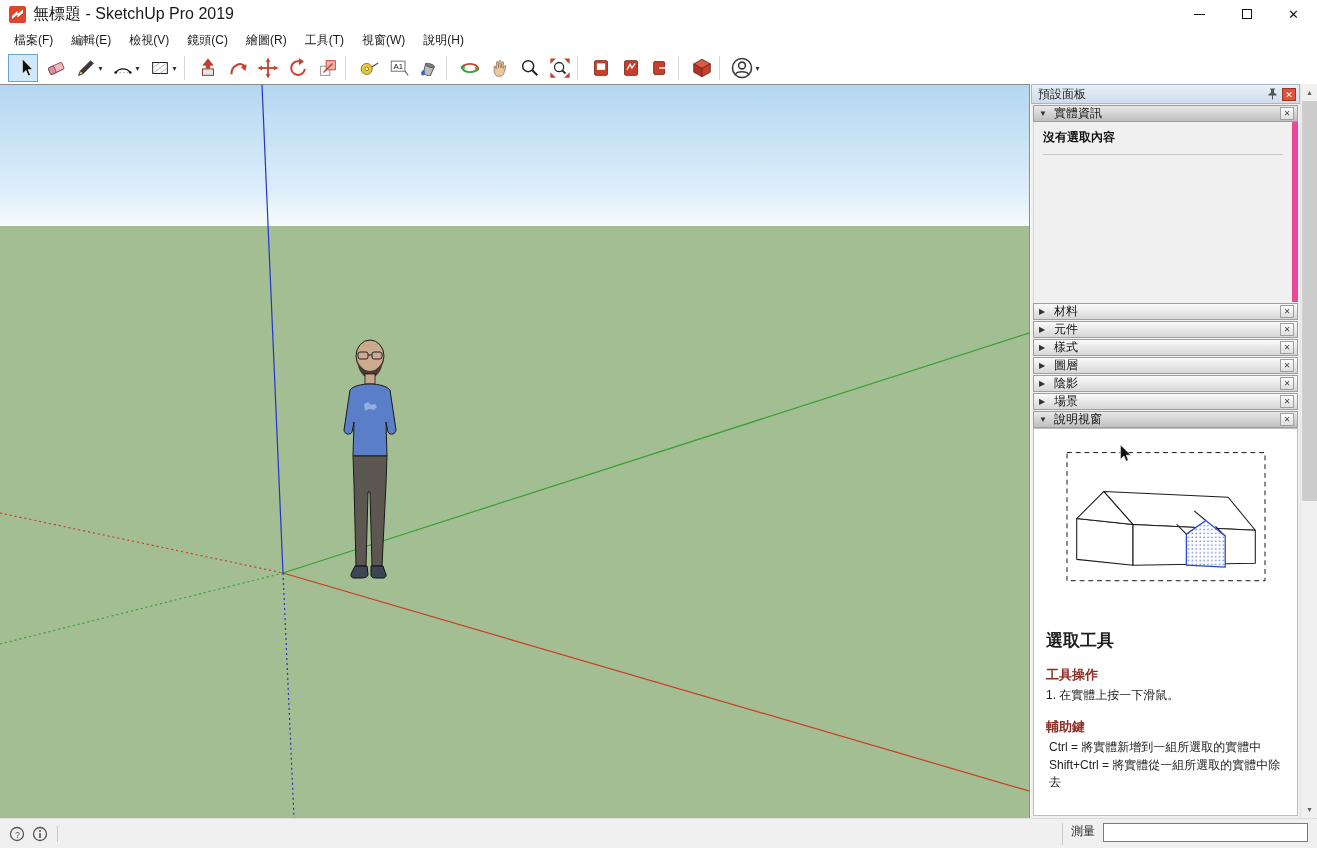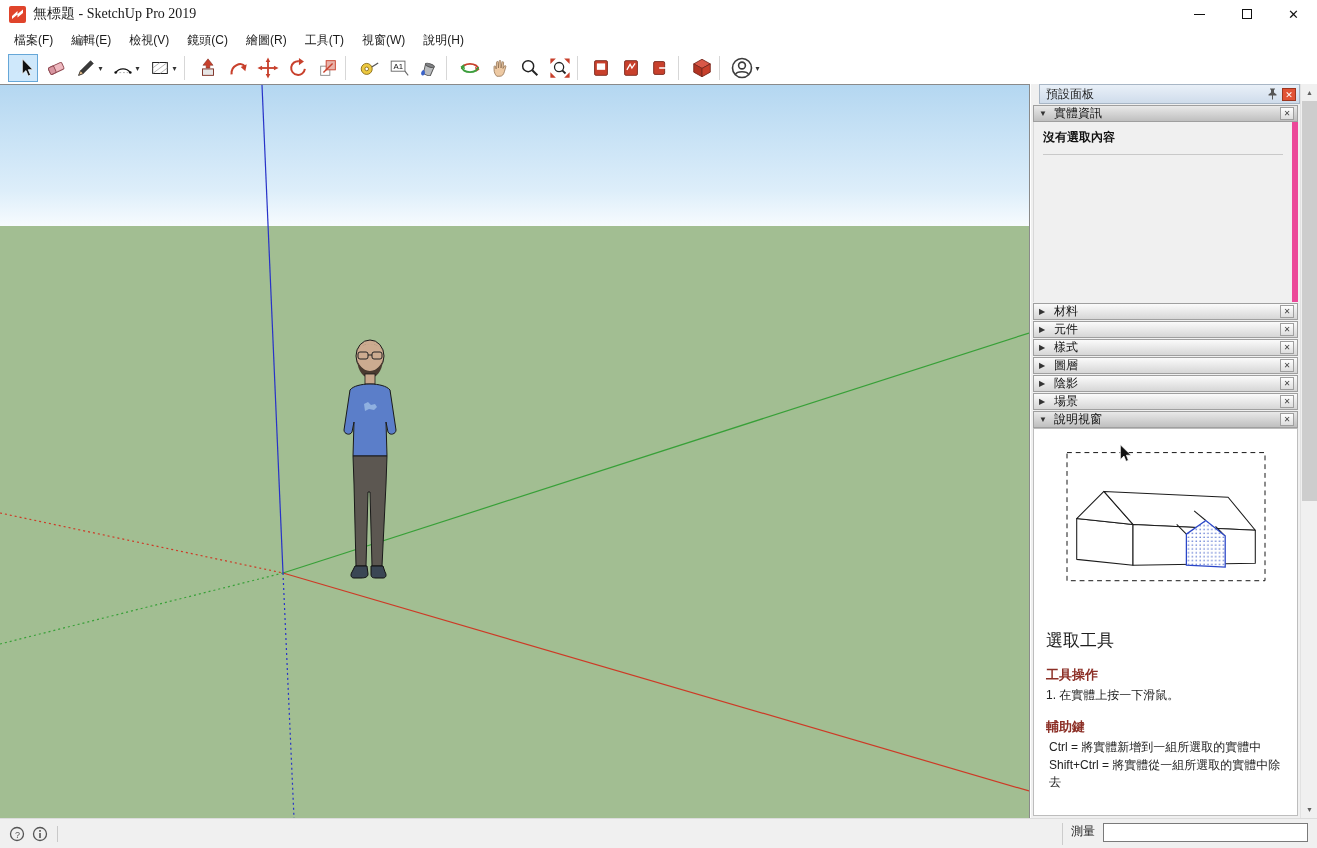"無標題 - SketchUp Pro 2019" .title-text { font-family: Liberation Serif, serif -> none; font-size: 14px -> 16px }
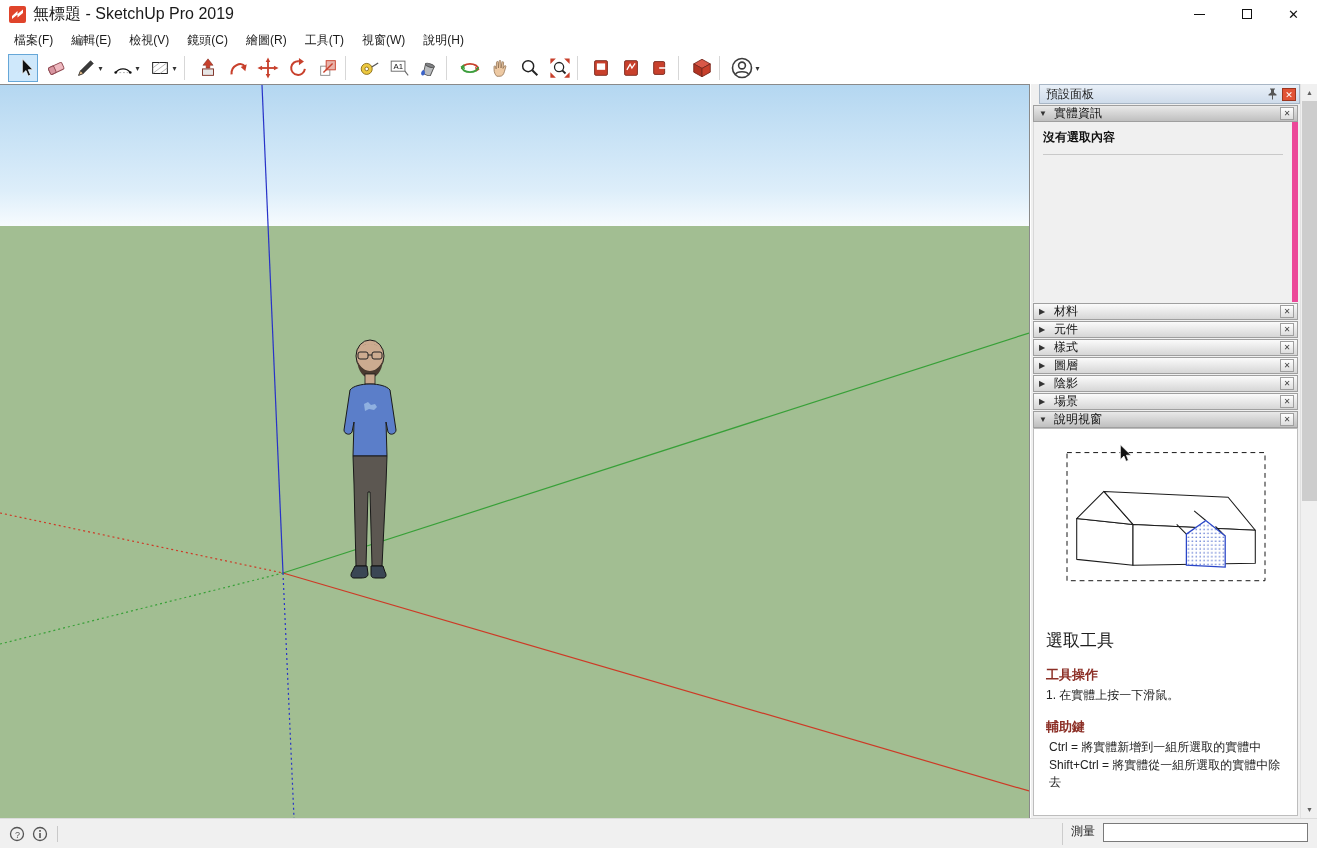"預設面板" .panel-title { margin-left: 8px -> none }
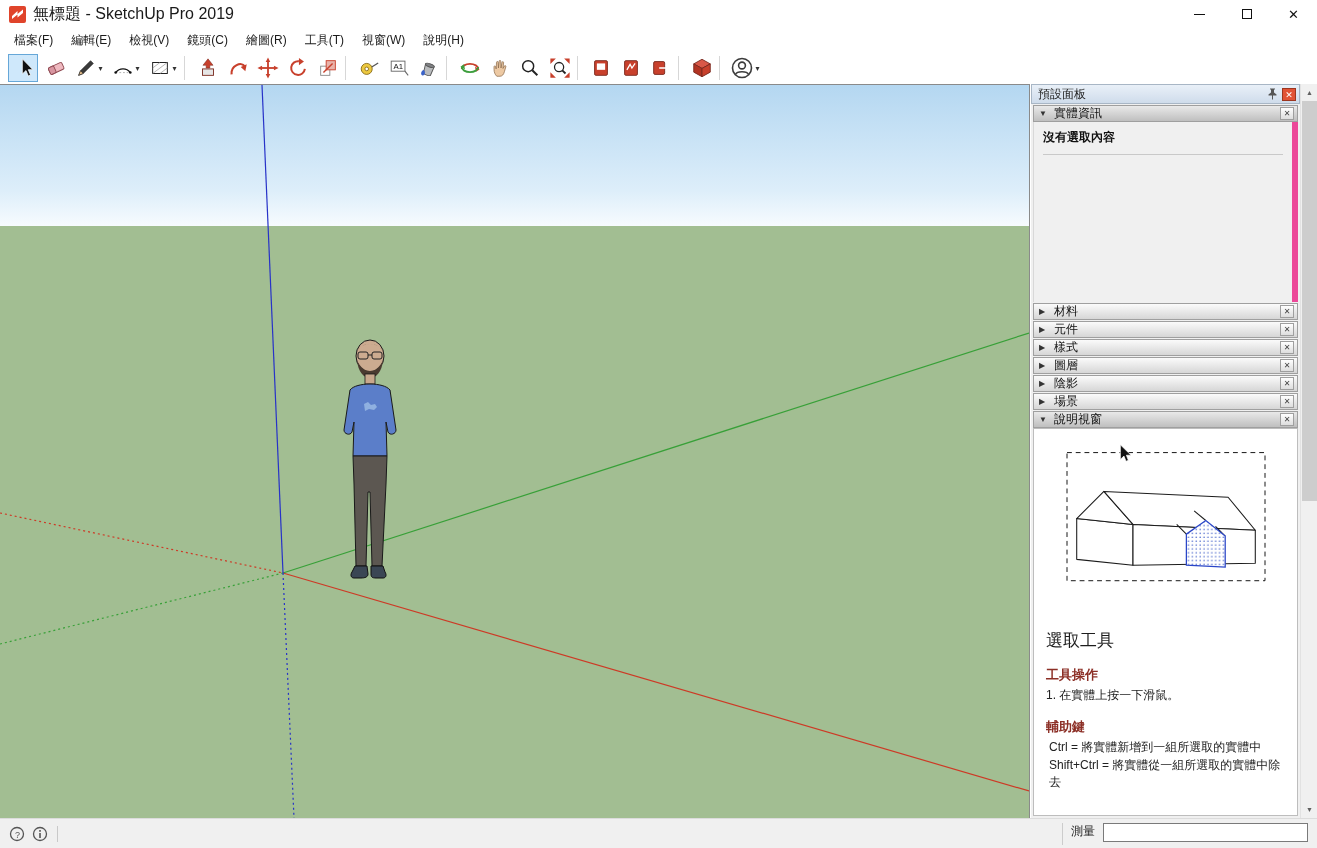"選取工具" .instructor h1 { font-weight: normal -> bold }
